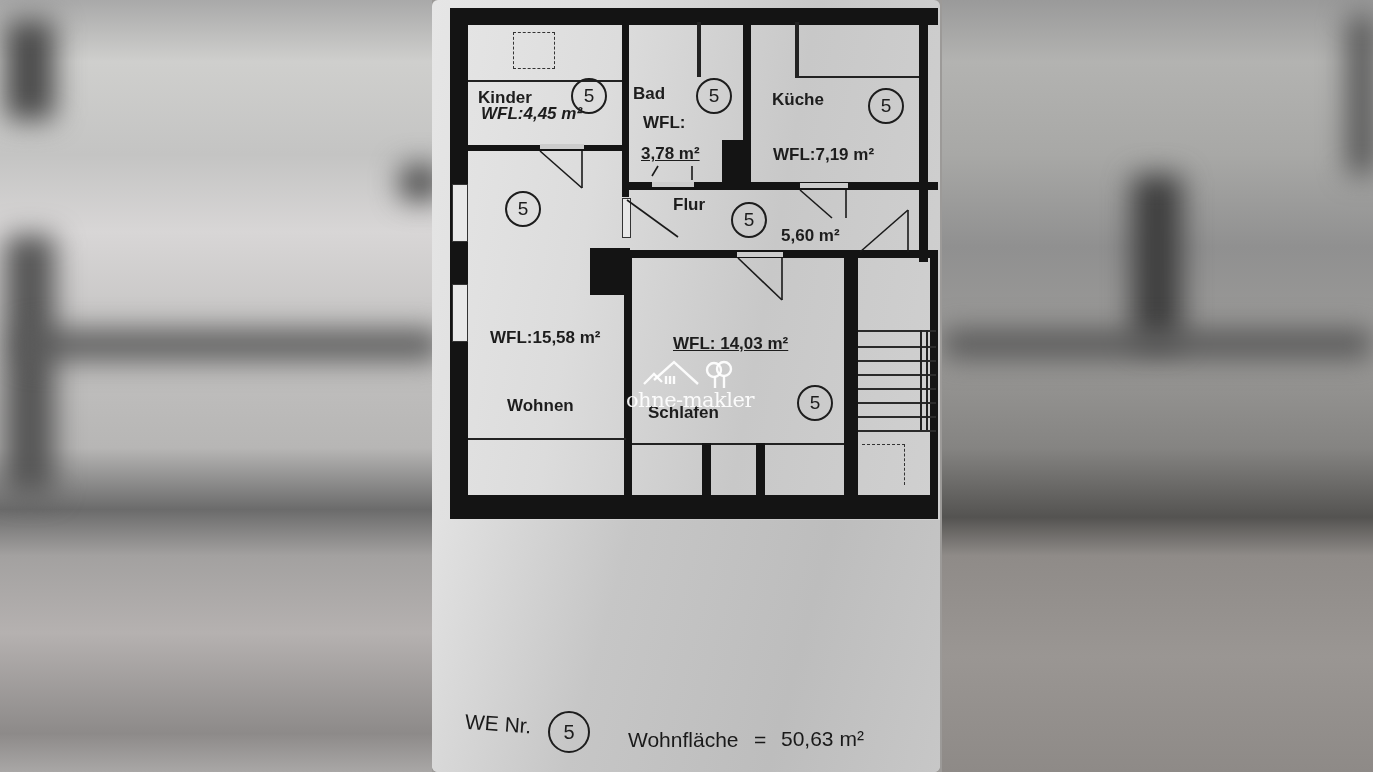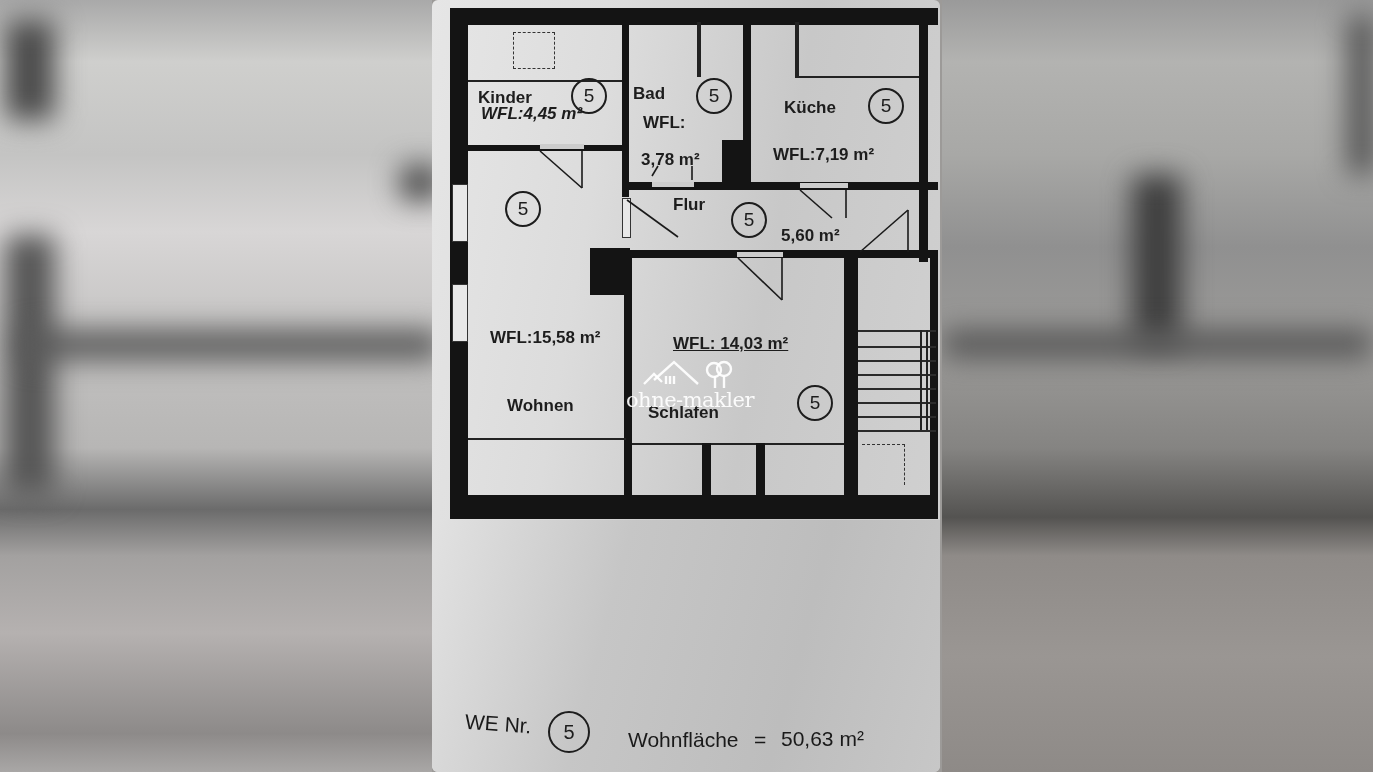"Küche" span.label { margin-left: 12px -> none; top: 98px -> 90px }
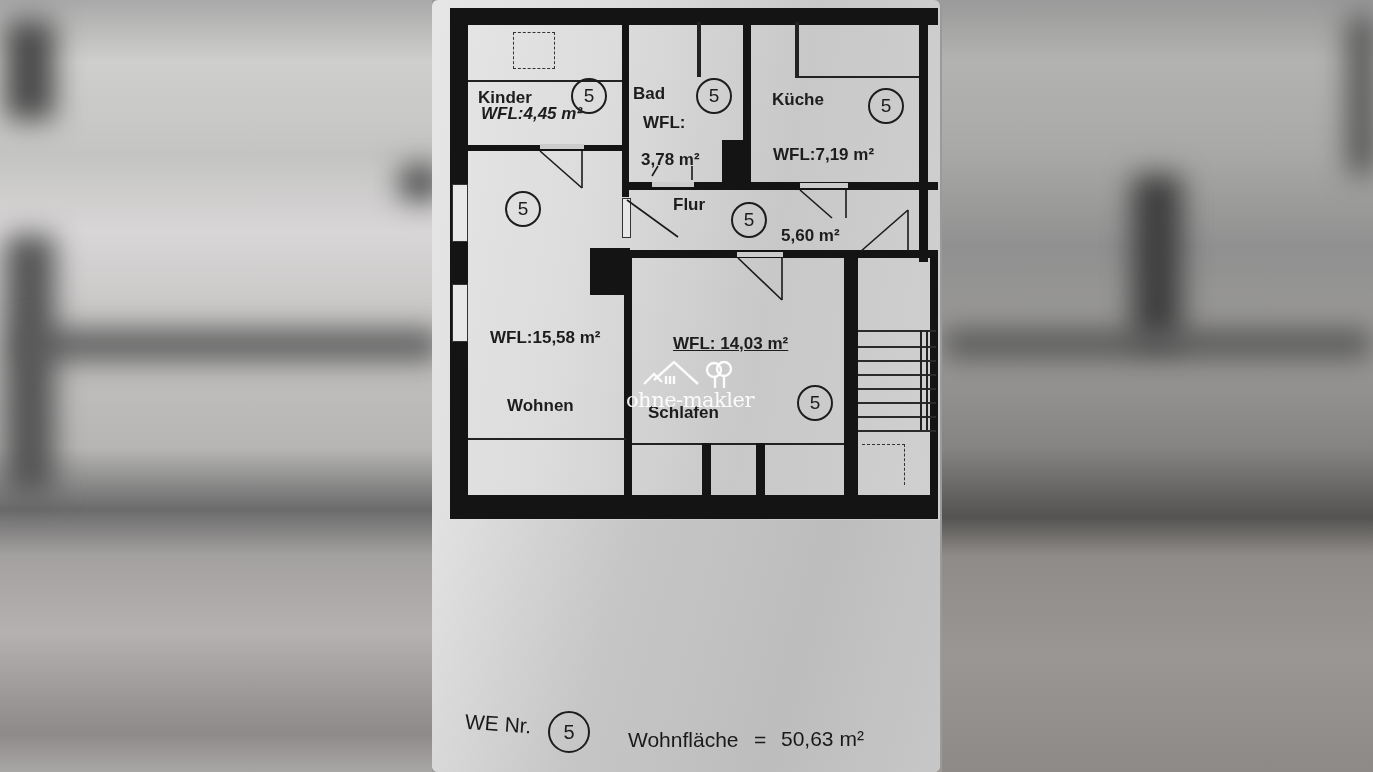"3,78 m²" span.label { text-decoration: none -> underline; top: 150px -> 144px }
